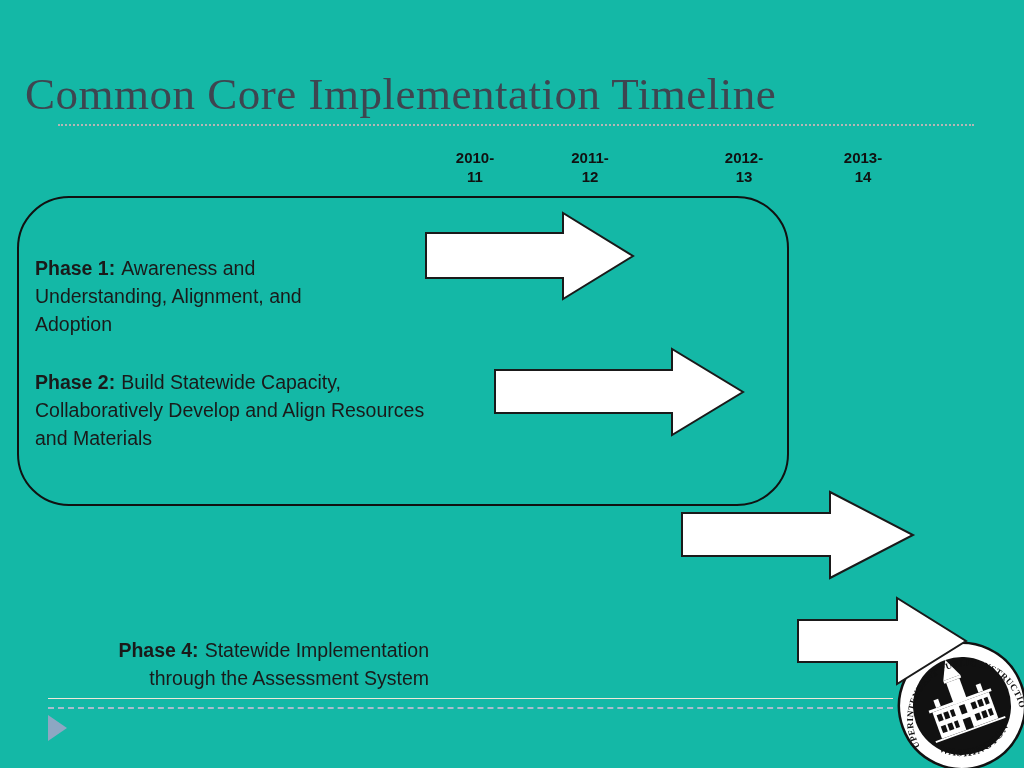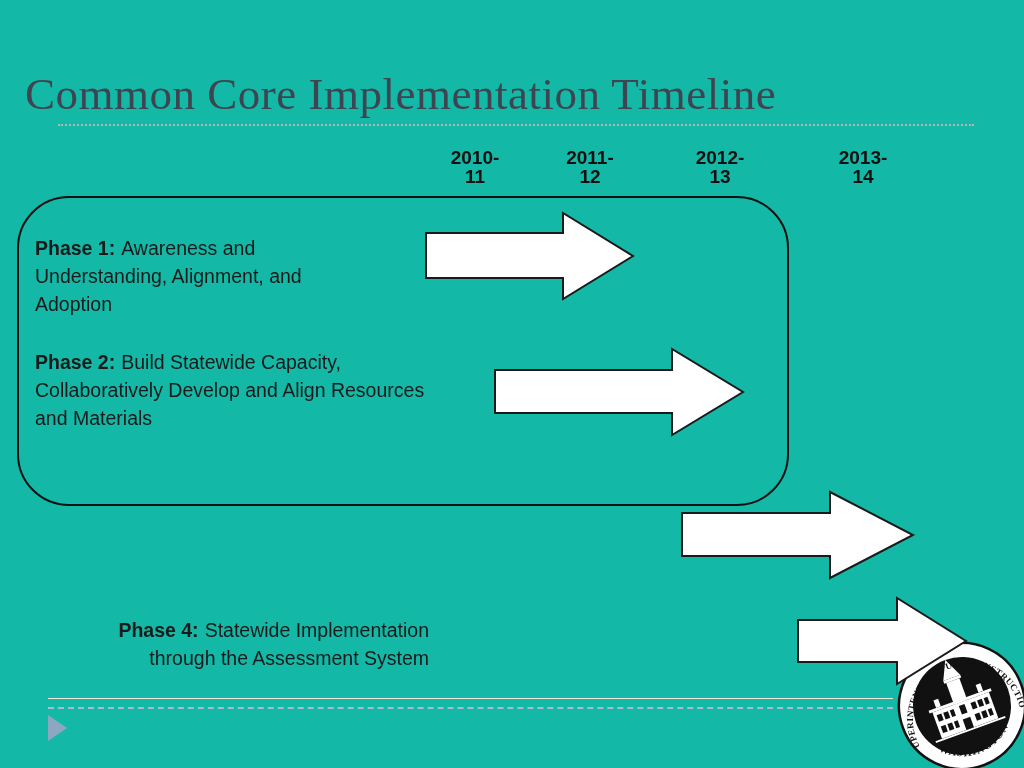"2010-" .year { font-size: 19px -> 15px }
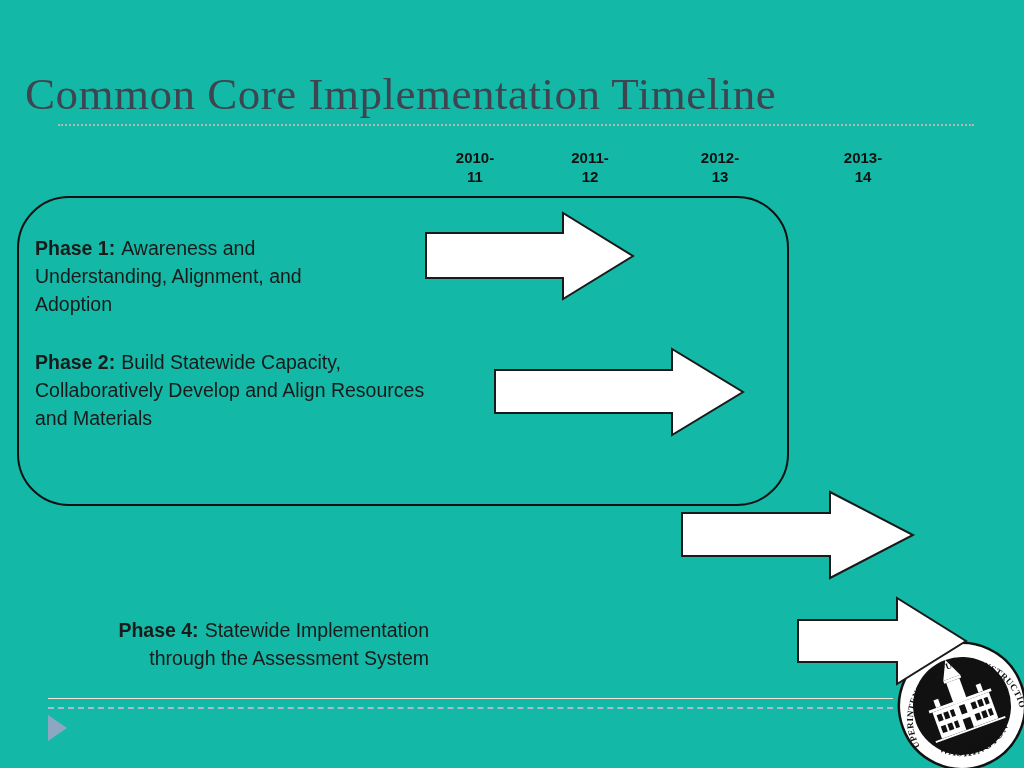"2012-" div.year { left: 660px -> 684px }
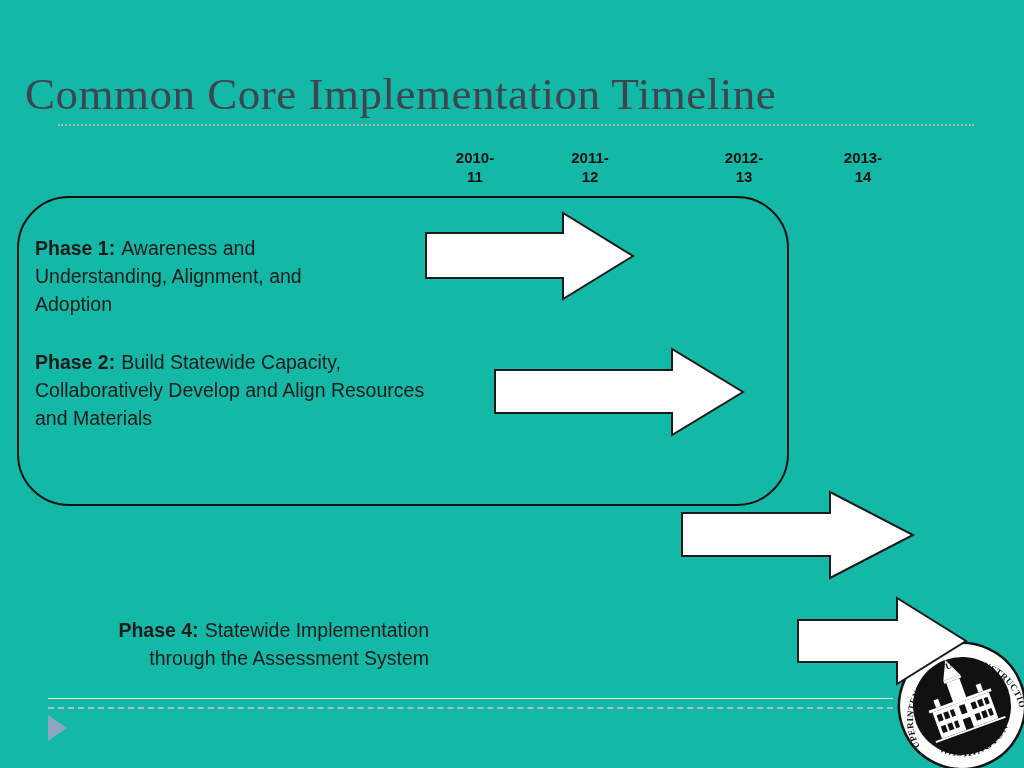"Phase 1: Awareness and Understanding," .phase { margin-top: none -> 20px }
